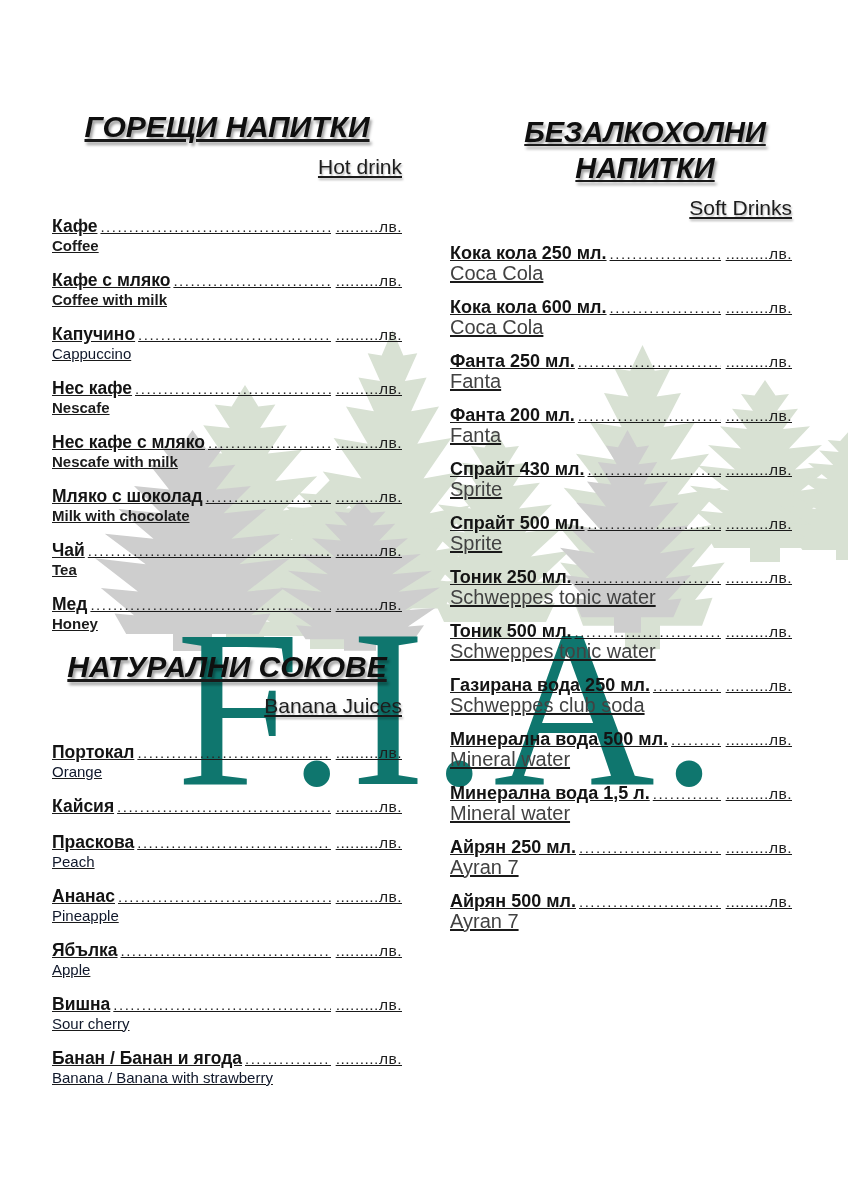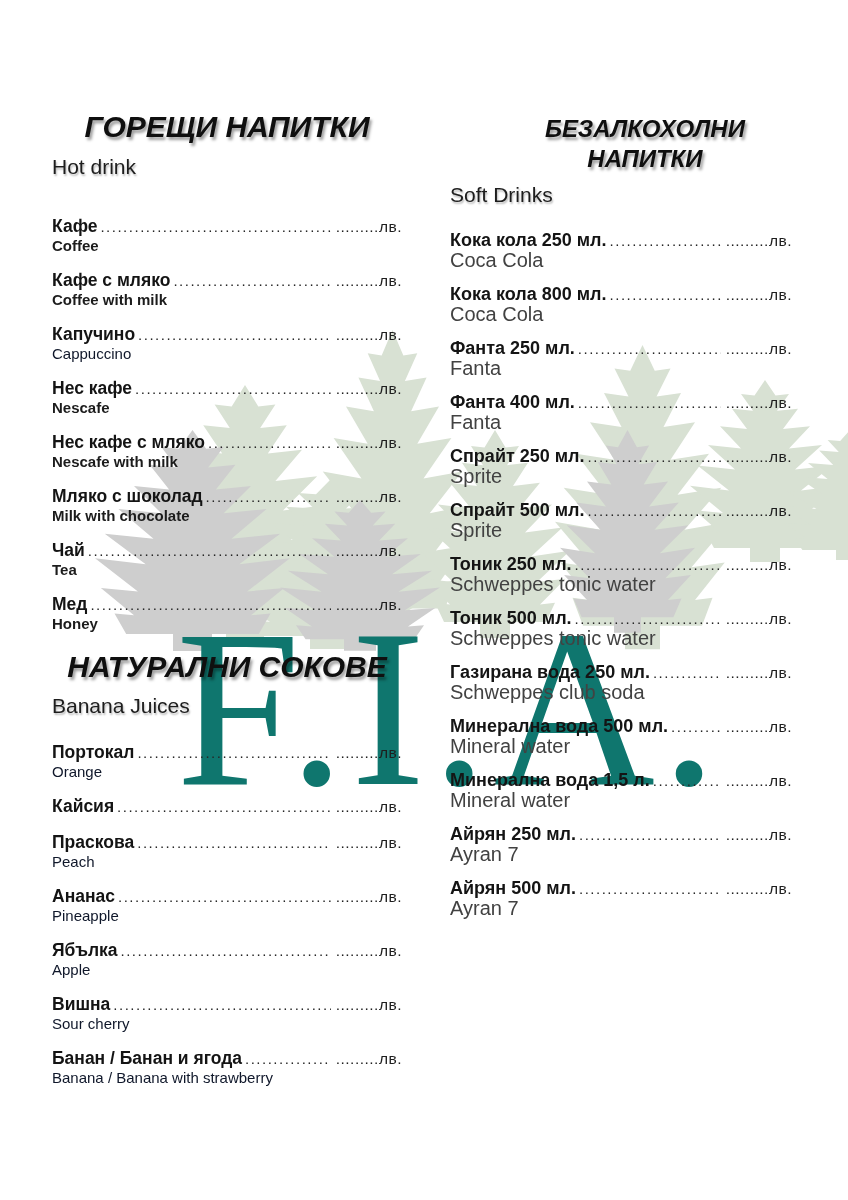"ГОРЕЩИ НАПИТКИ" .col { text-decoration: none -> underline }
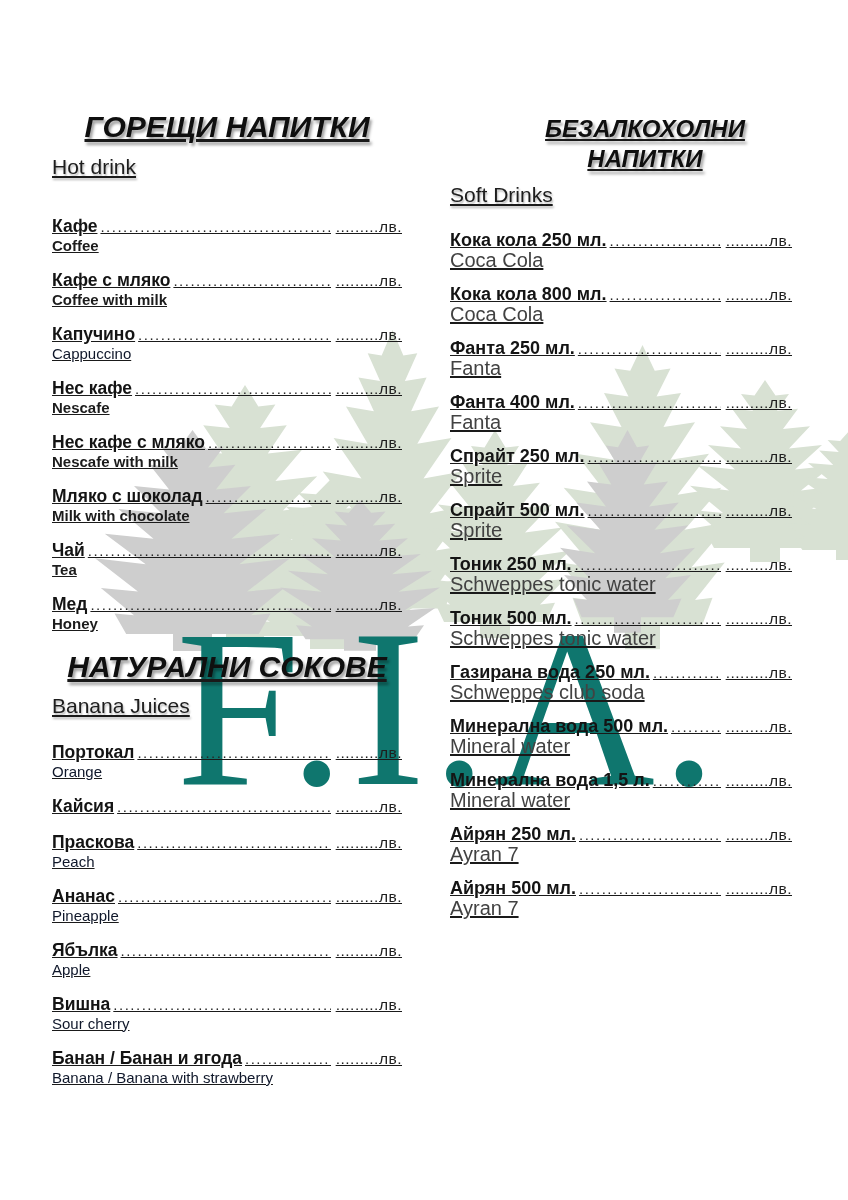"БЕЗАЛКОХОЛНИ НАПИТКИ" .t-md { font-size: 24px -> 29px }
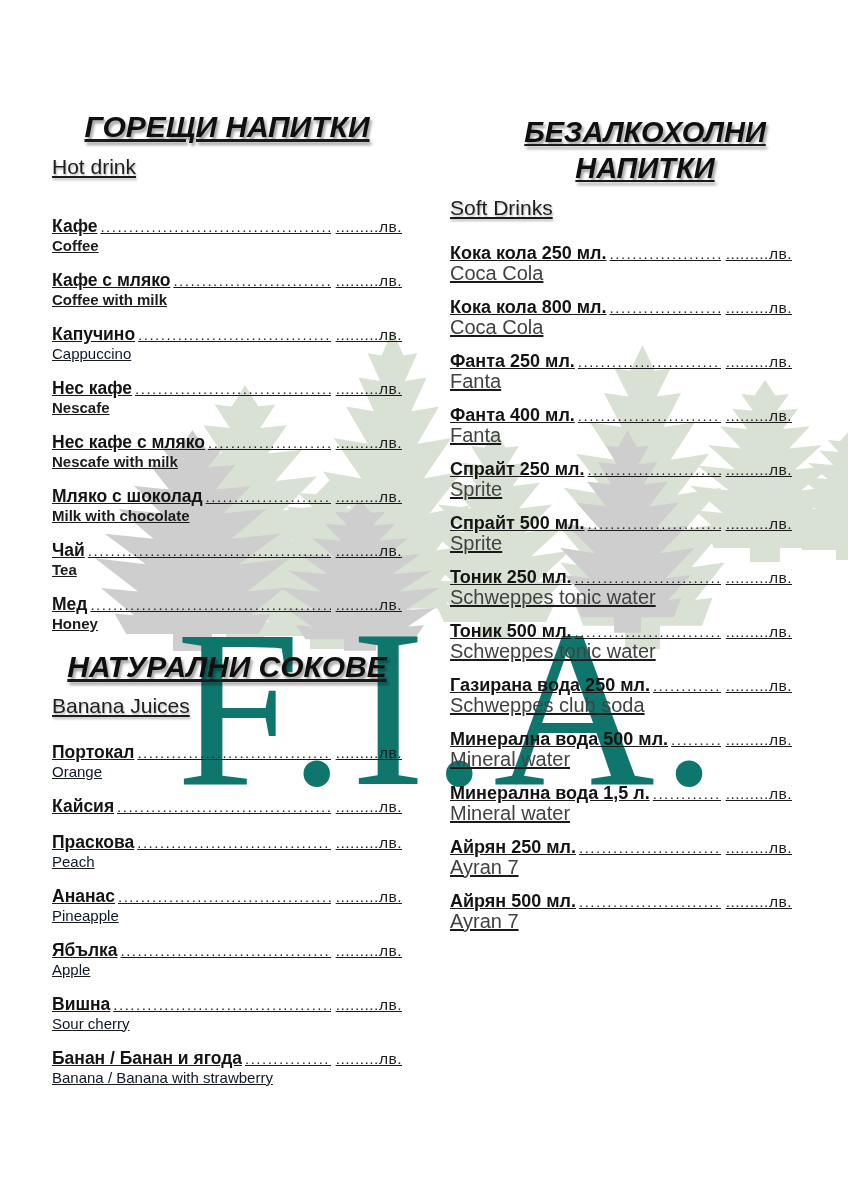"Hot drink" .subtitle { text-align: left -> right }
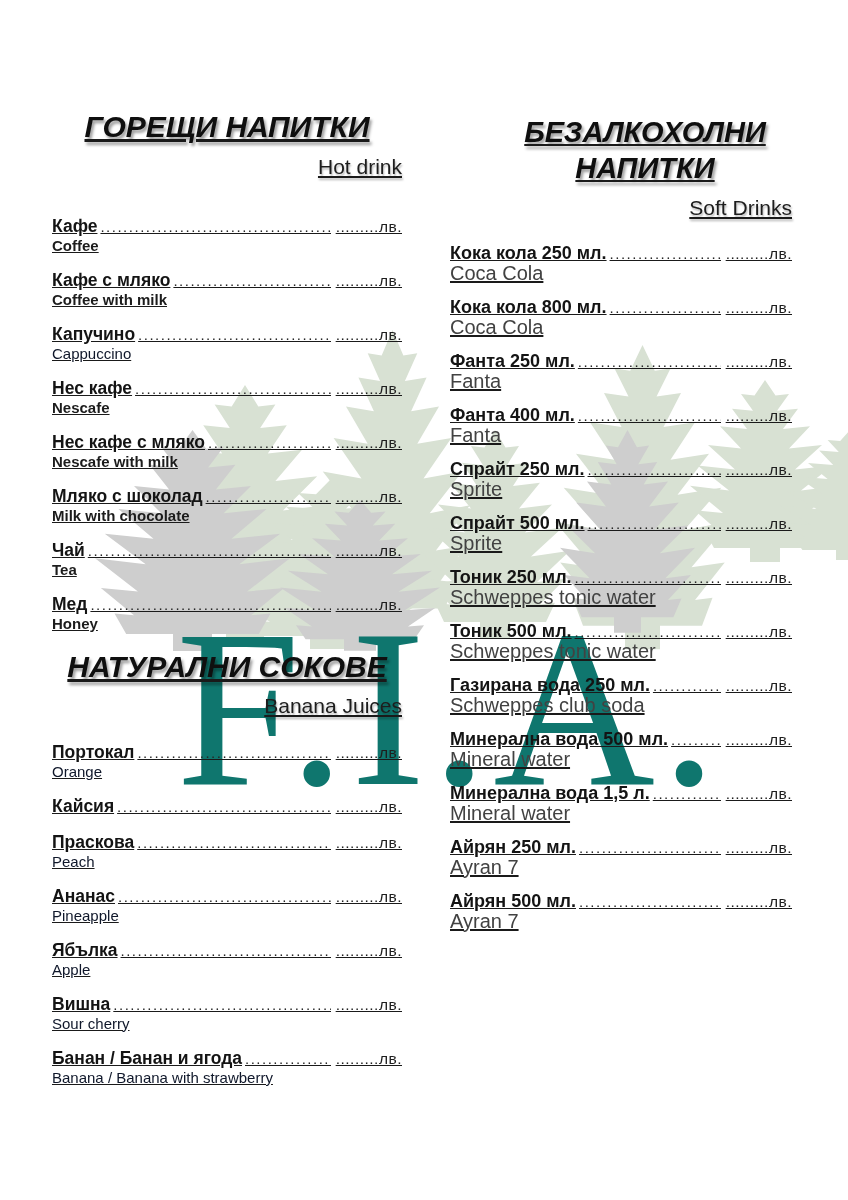"Кока кола 800 мл." span.nm { text: 800 -> 600 }
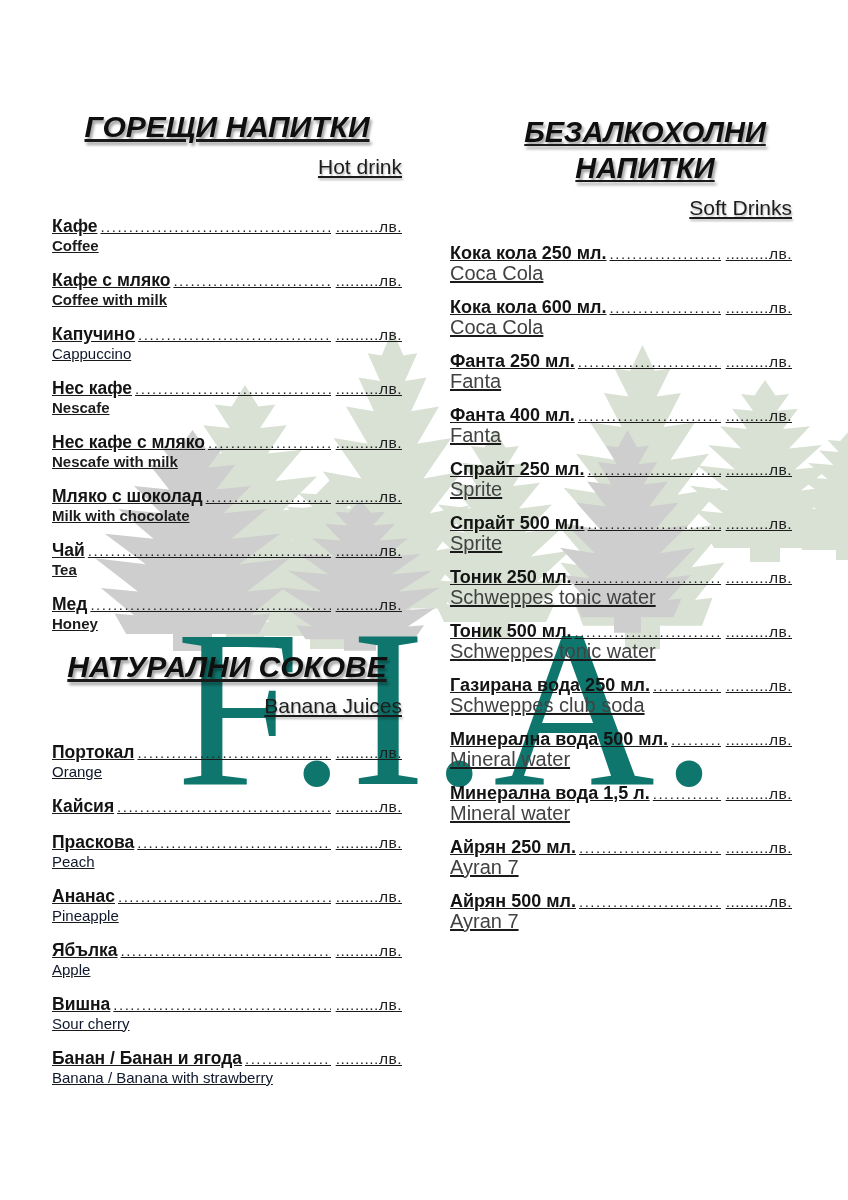"Фанта 400 мл." span.nm { text: 400 -> 200 }
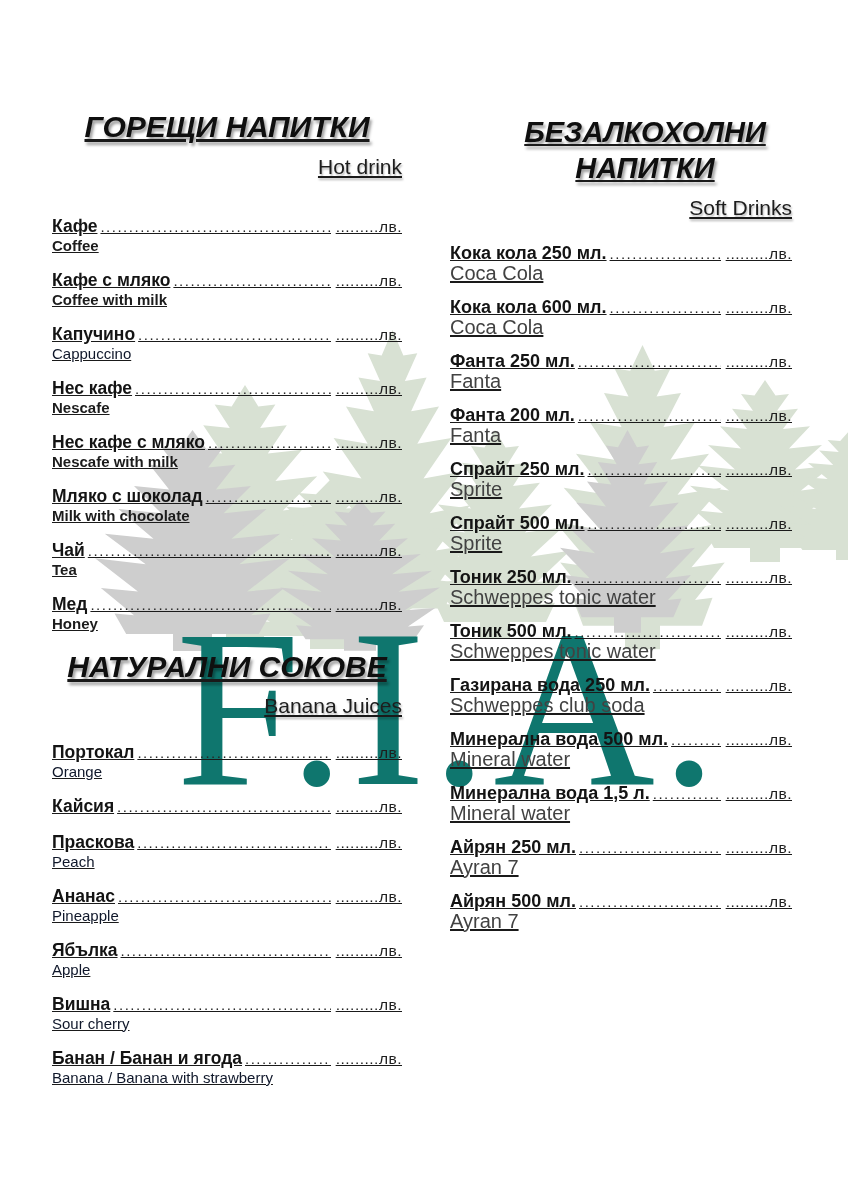"Спрайт 250 мл." span.nm { text: 250 -> 430 }
